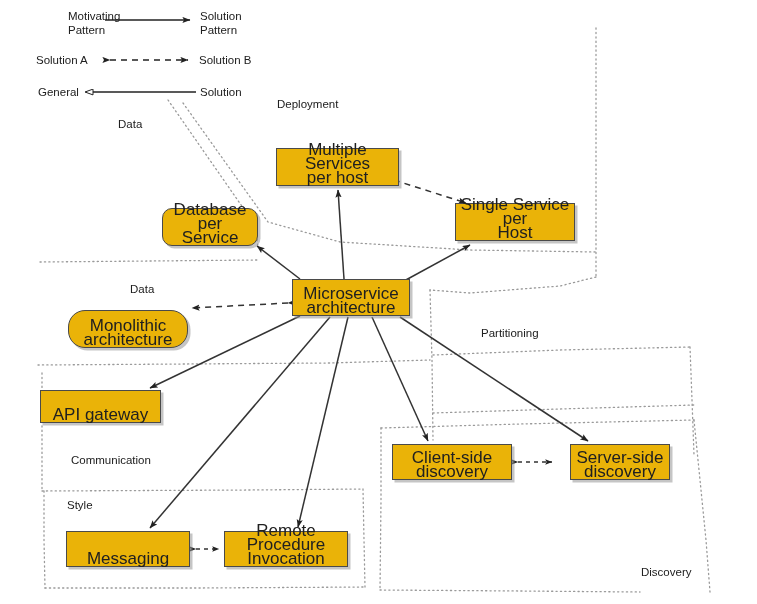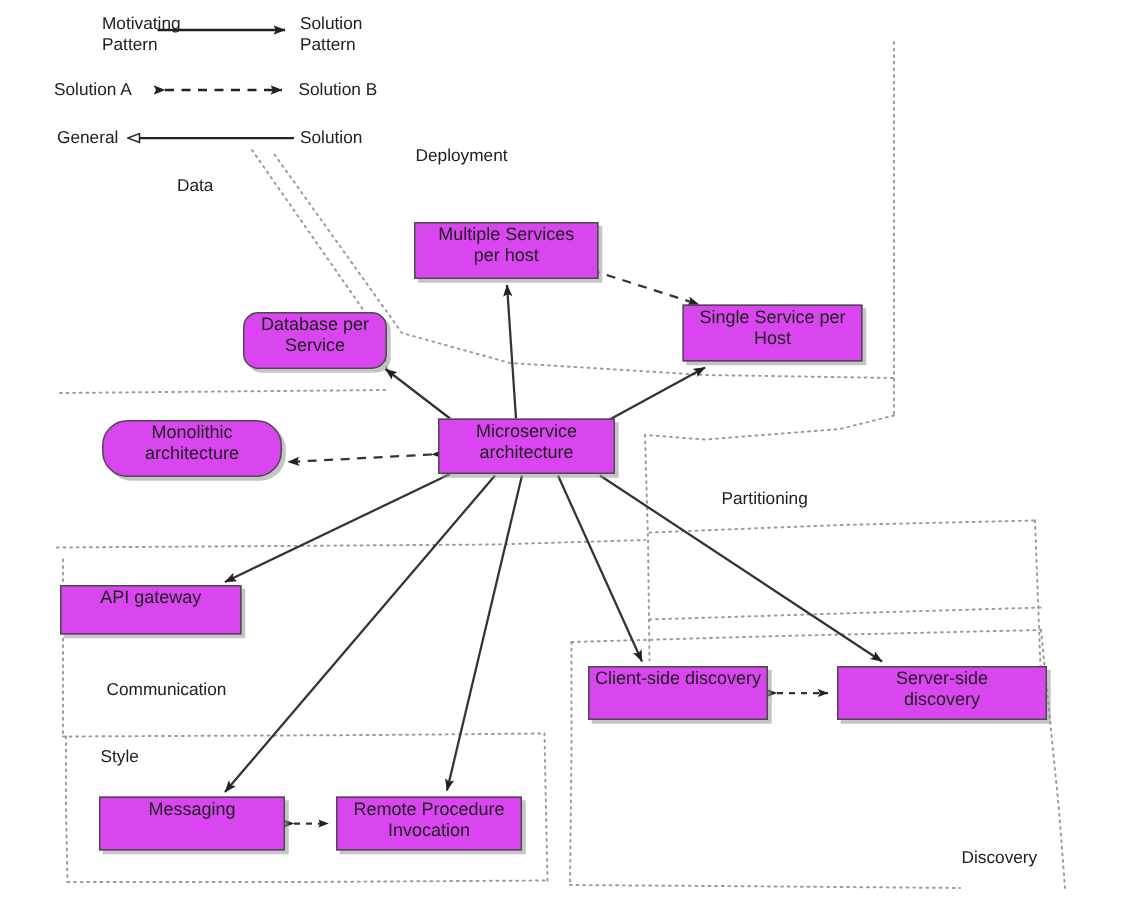"Multiple Services" .node { align-items: flex-start -> flex-end; background: #d946ef -> #eab308; font-size: 12px -> 17px }
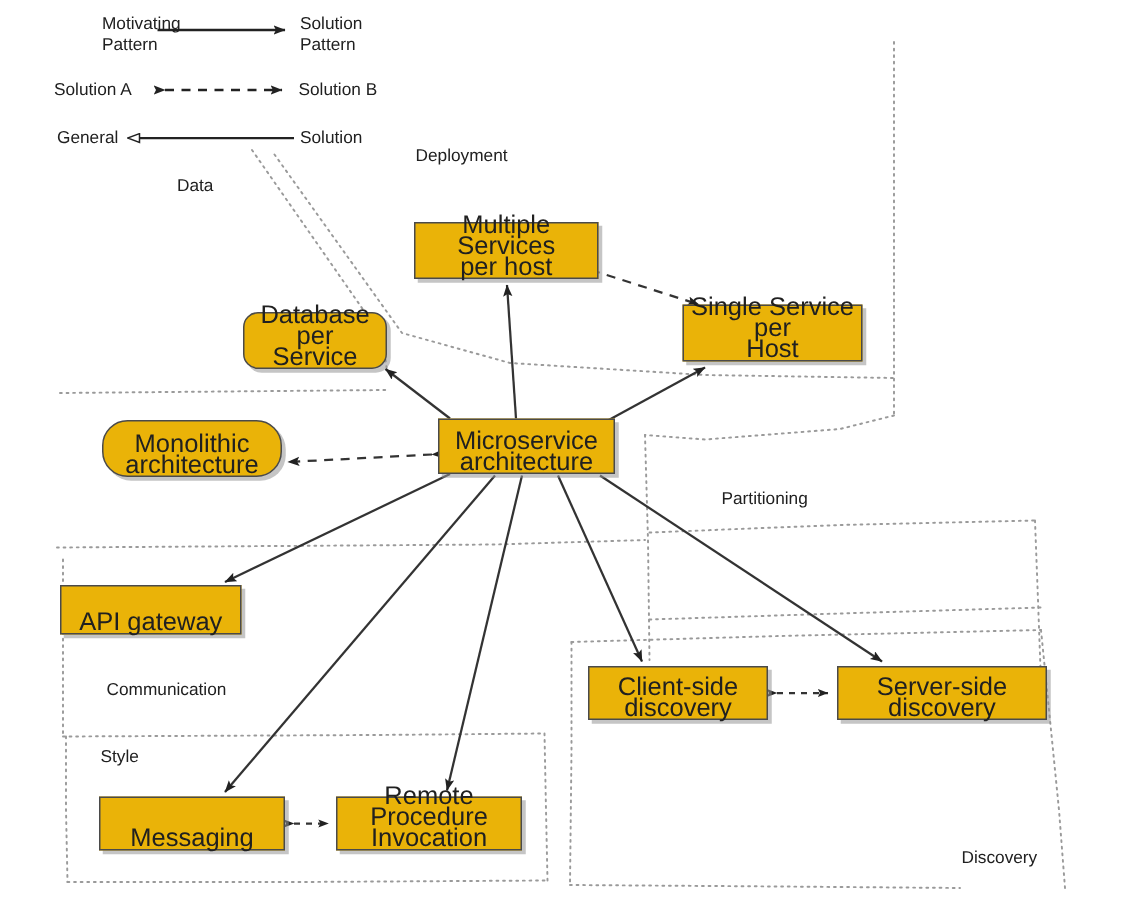"Monolithic" div.node { top: 280px -> 310px }
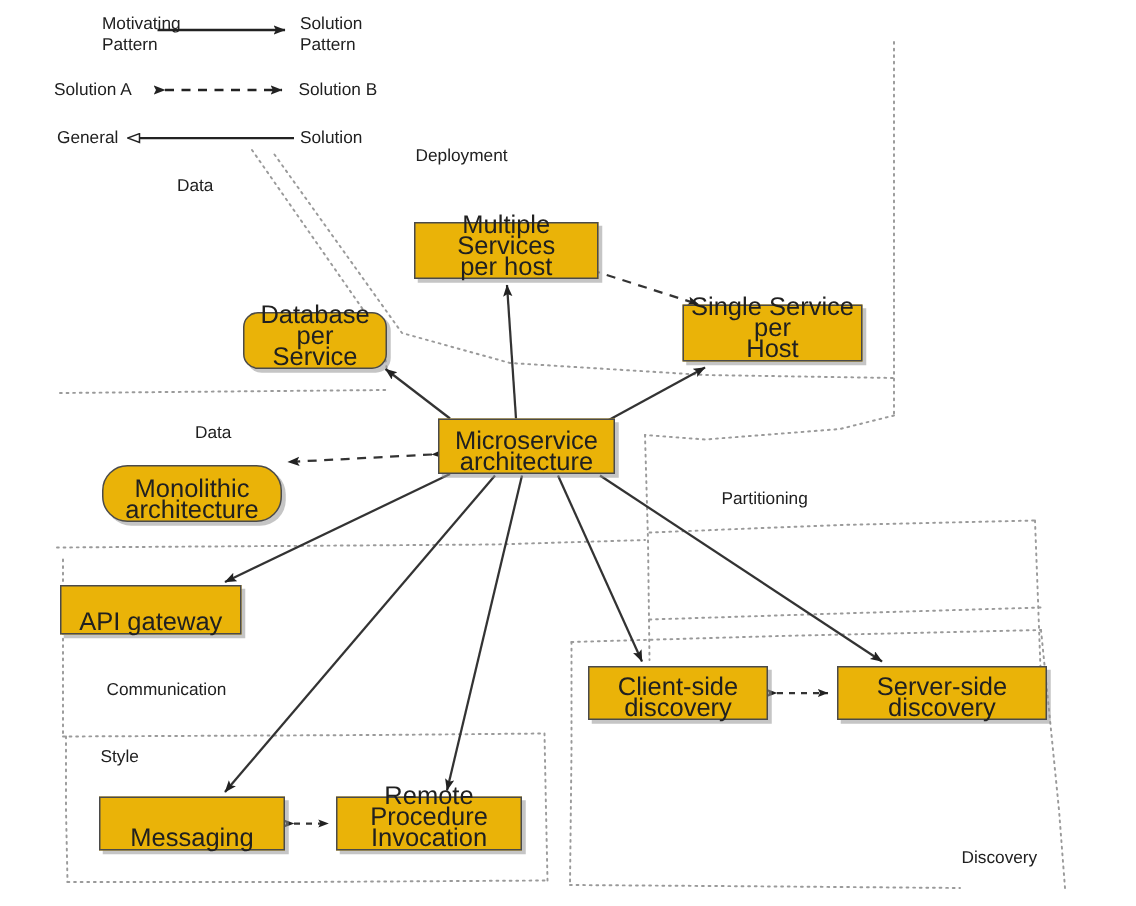"Server-side" div.node { left: 558px -> 570px; width: 140px -> 100px }
